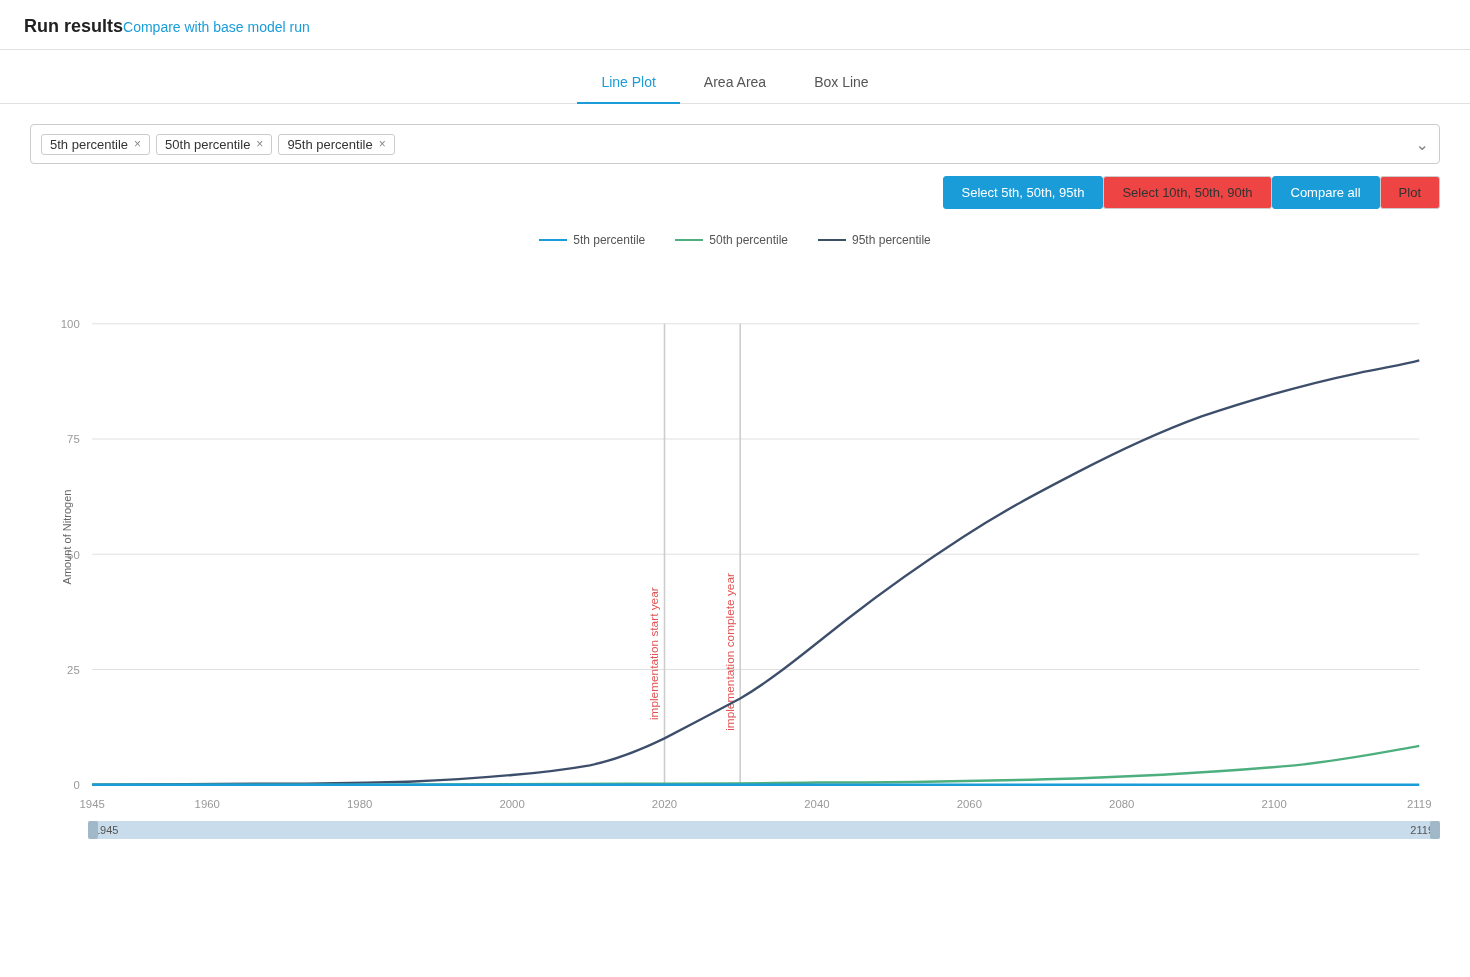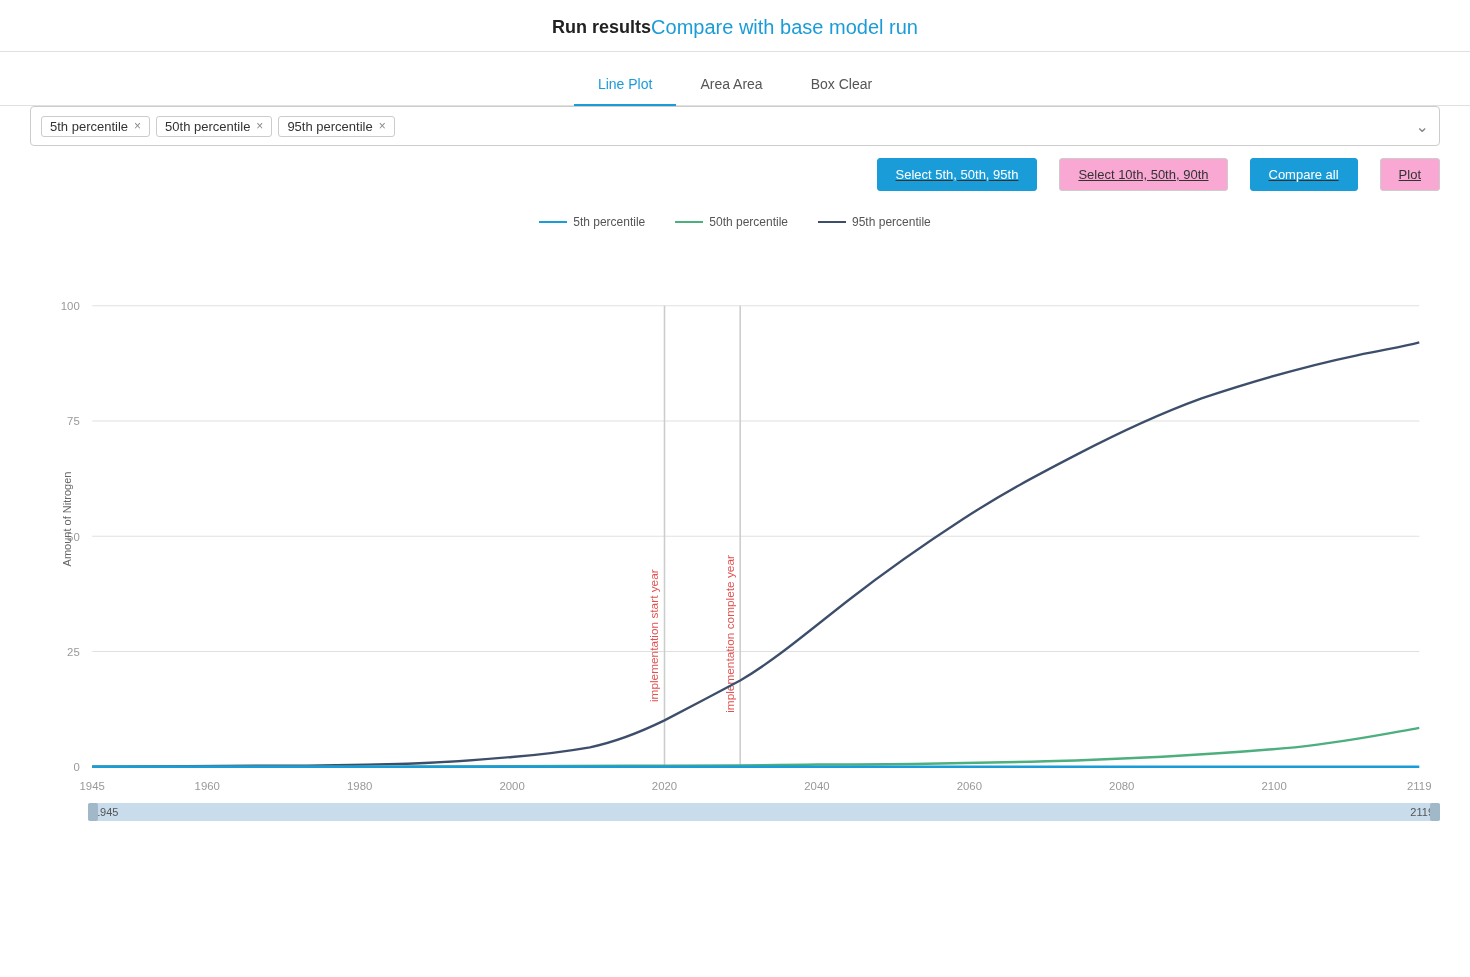"Run results" .header { justify-content: center -> flex-start }
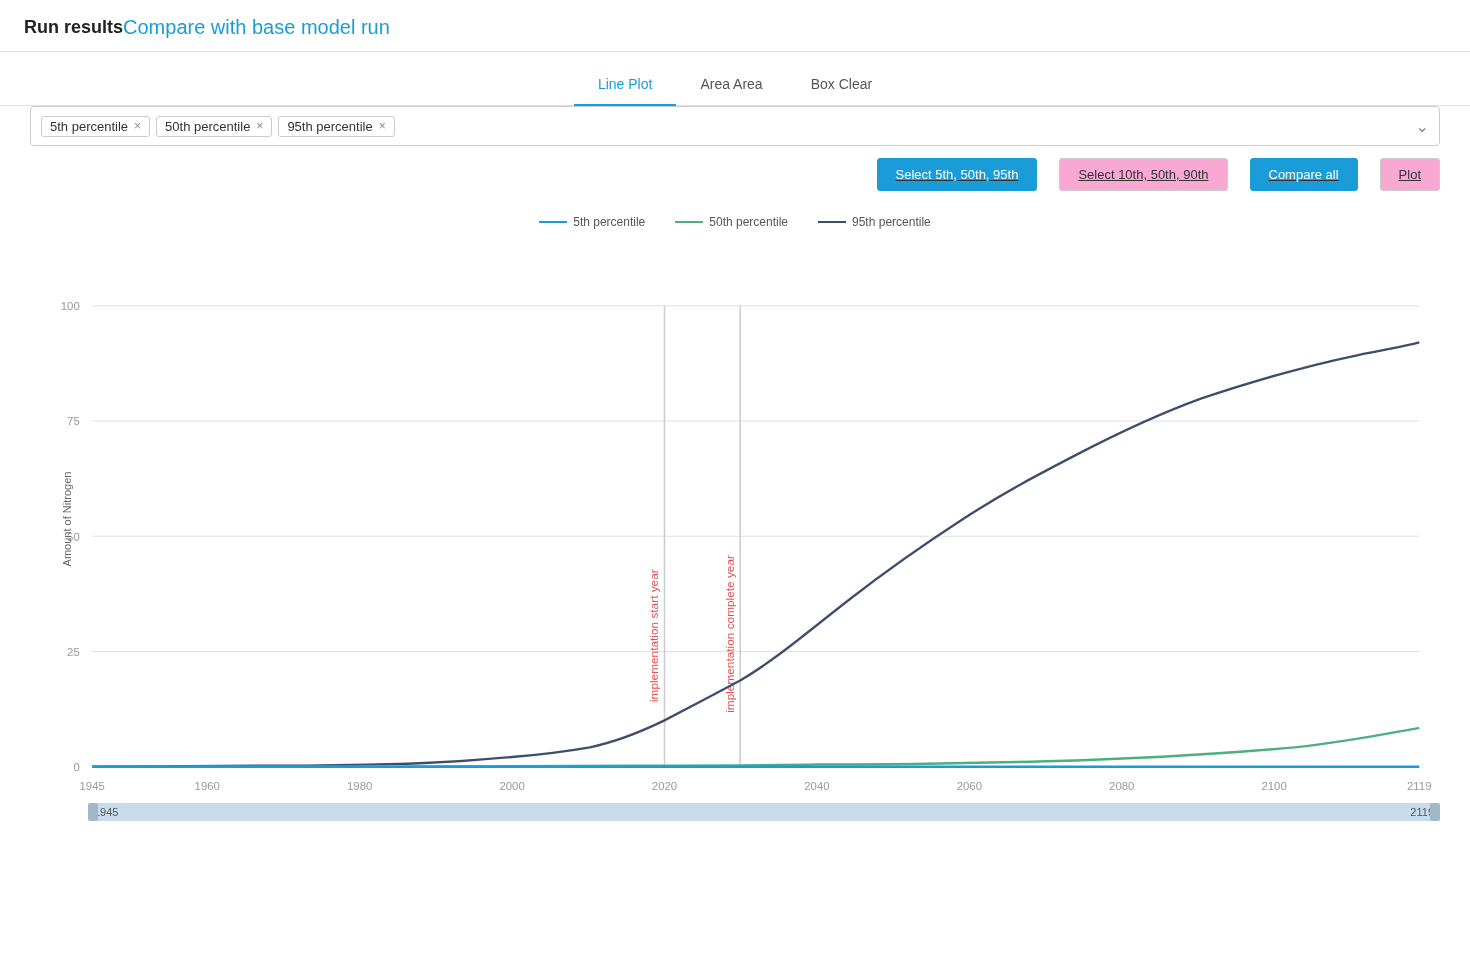"Compare with base model run" .compare-link { font-size: 20px -> 14px }
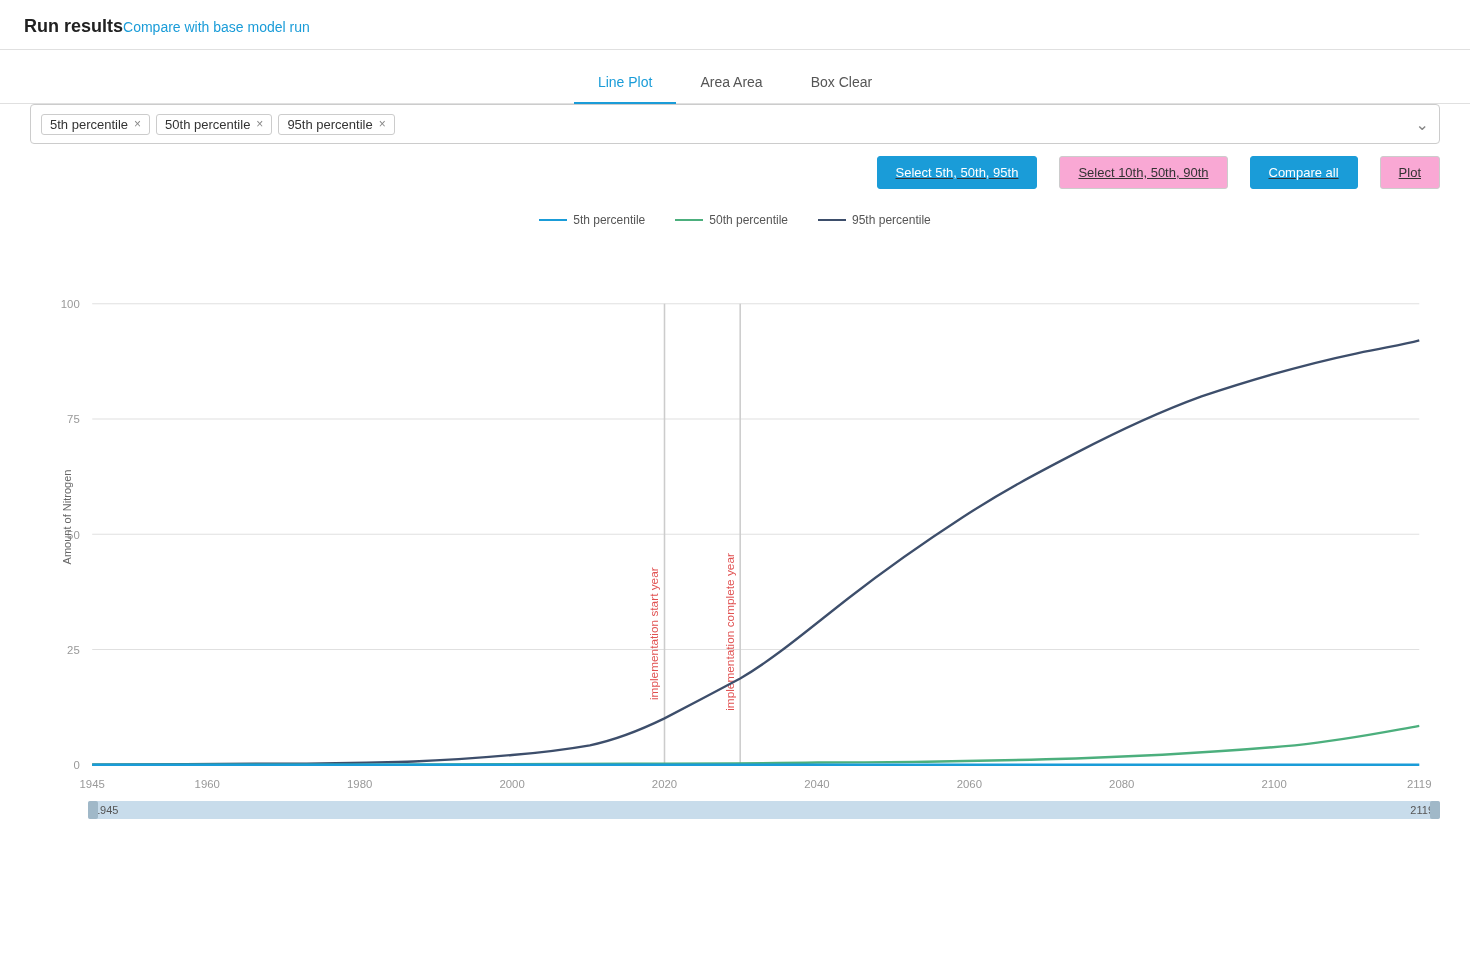"Line Plot" .tabs-container { margin-bottom: none -> 20px }
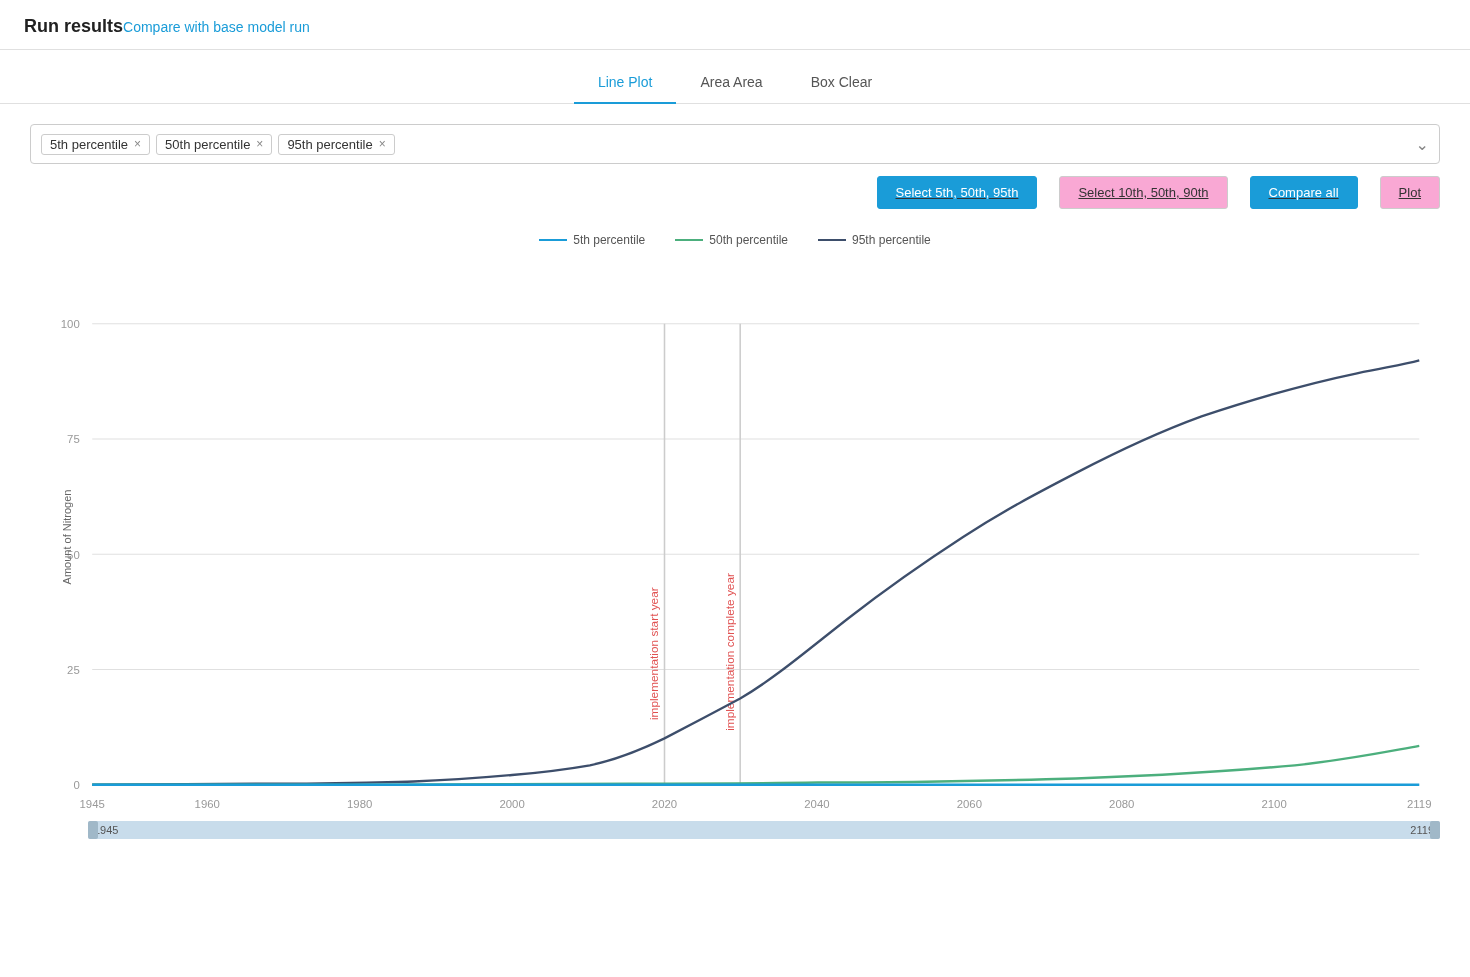"Box Clear" span { text: Clear -> Line }
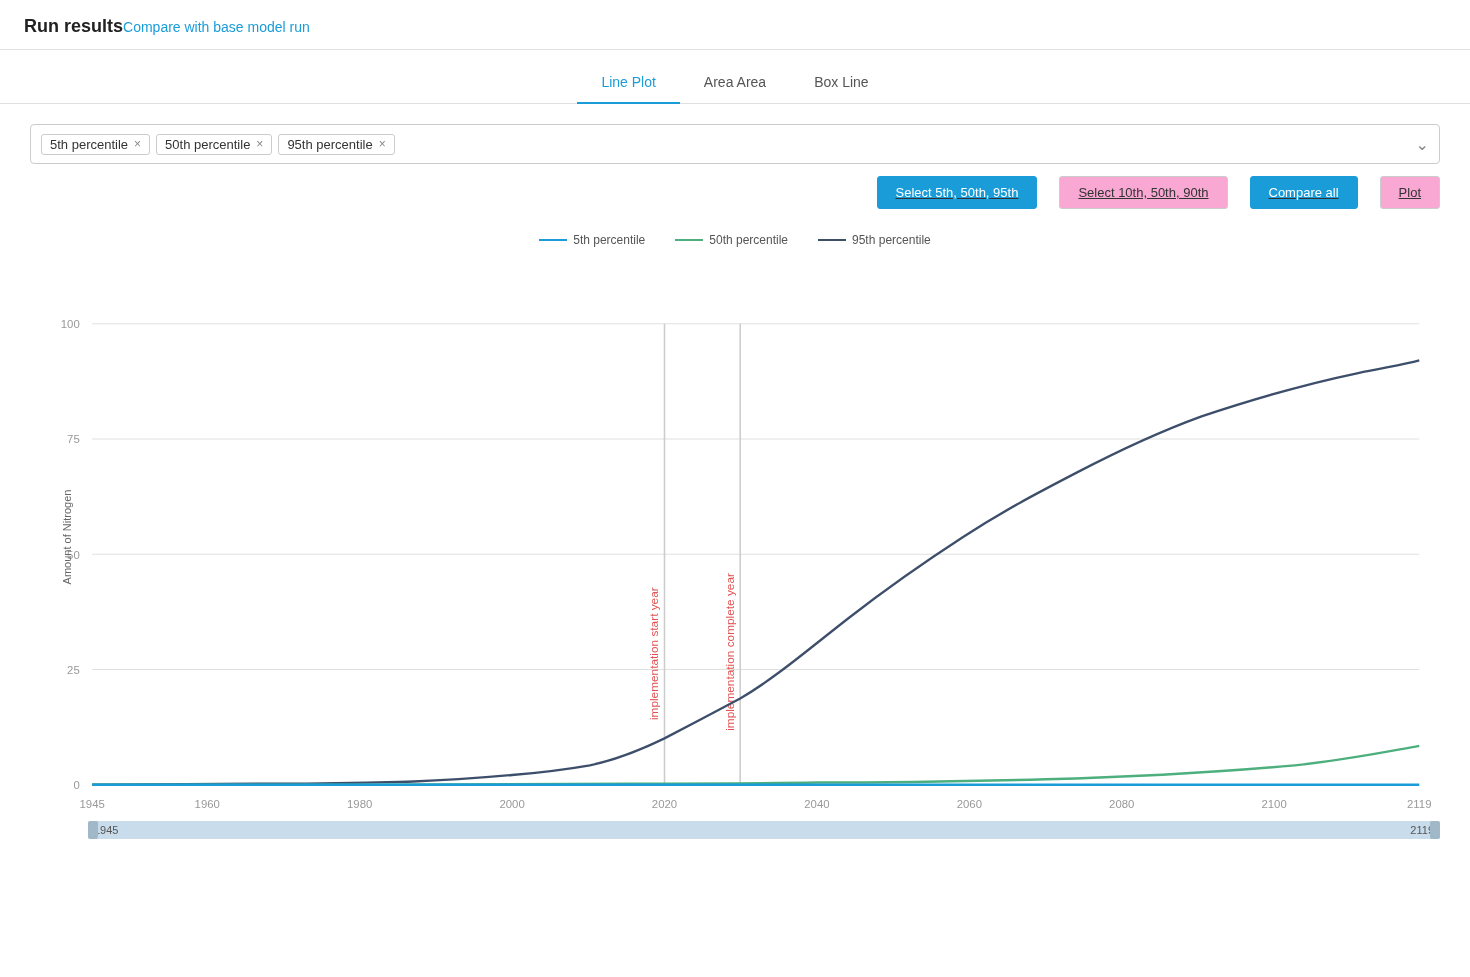"Select 5th, 50th, 95th" .button-row { gap: 22px -> 0; text-decoration: underline -> none }
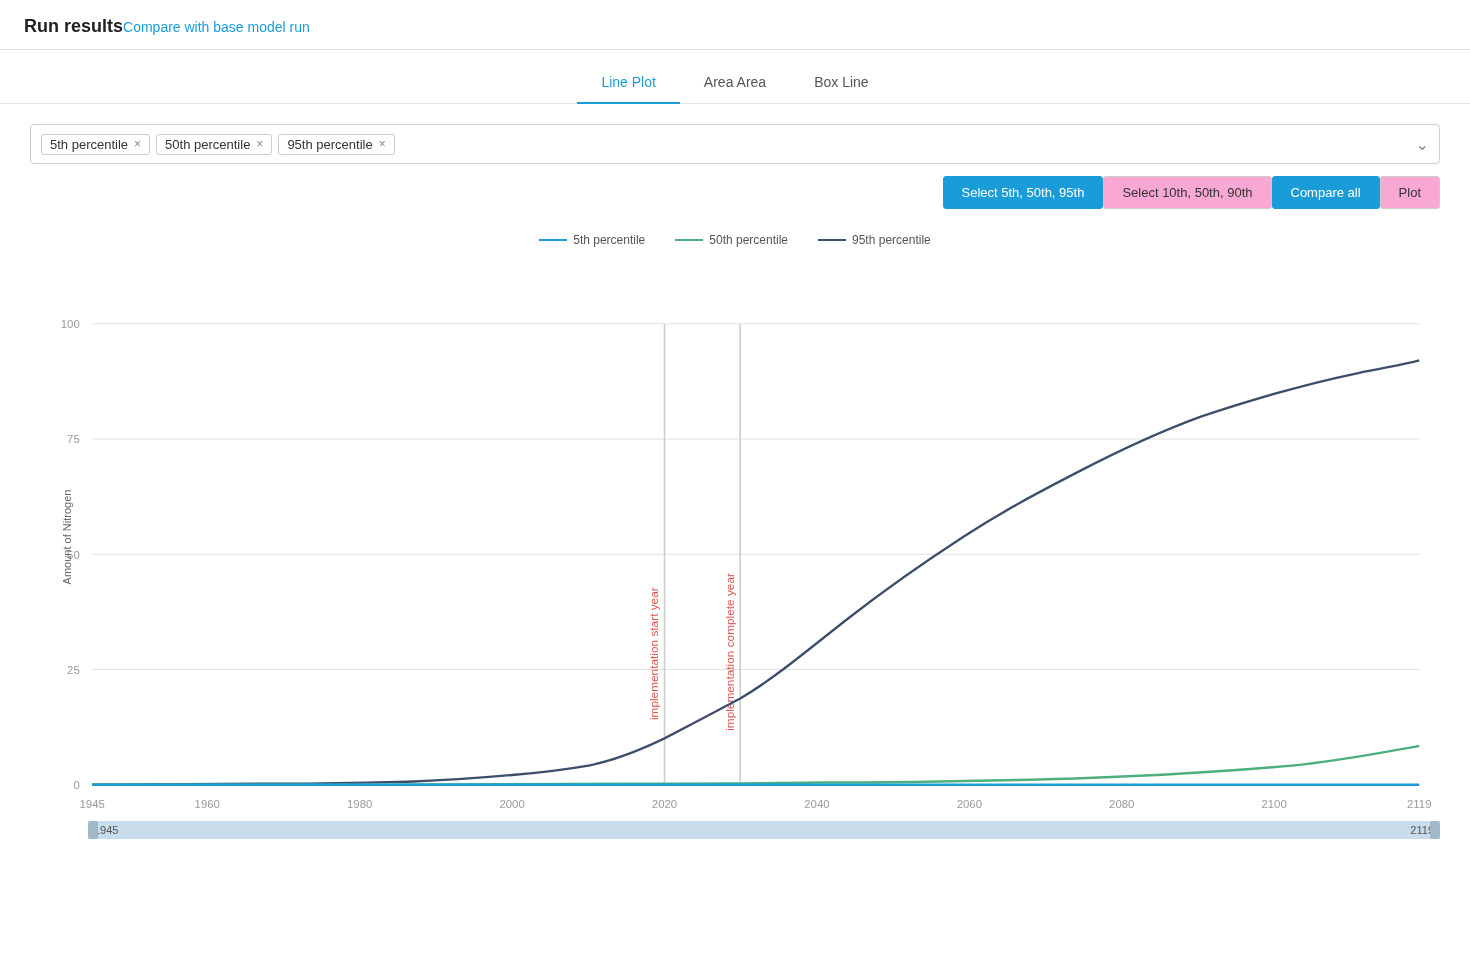"Select 10th, 50th, 90th" .btn { background: #f9a8d4 -> #ef4444 }
